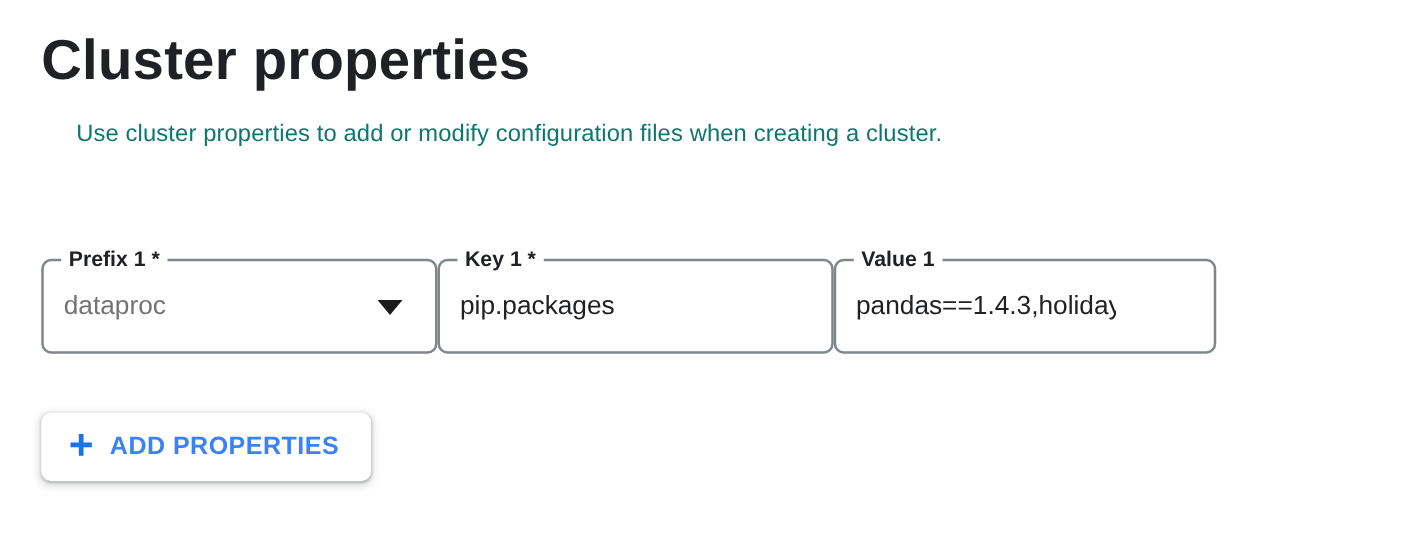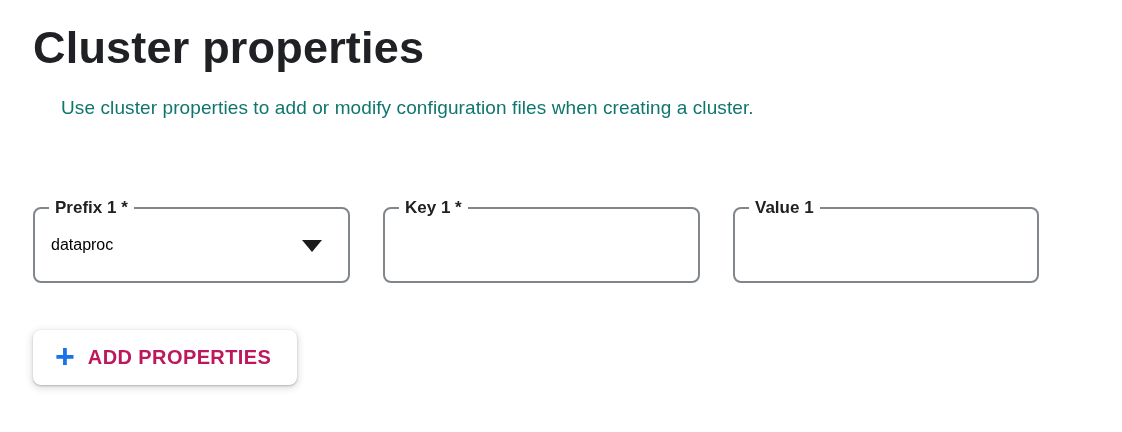"Prefix 1 *" .fields-row { gap: 33px -> none }
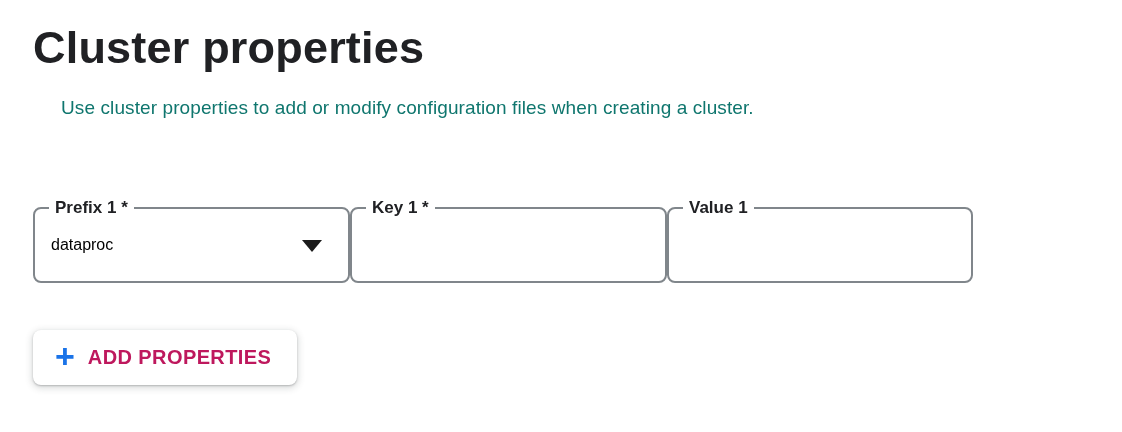"dataproc" .field-value { color: #000000 -> #737373; font-size: 16px -> 21px }
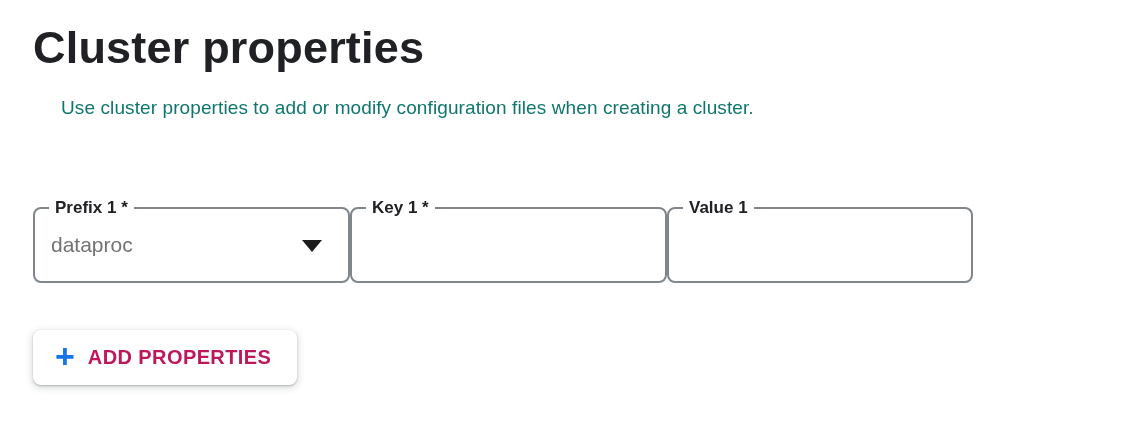"pip.packages" input { html: none -> <input> }
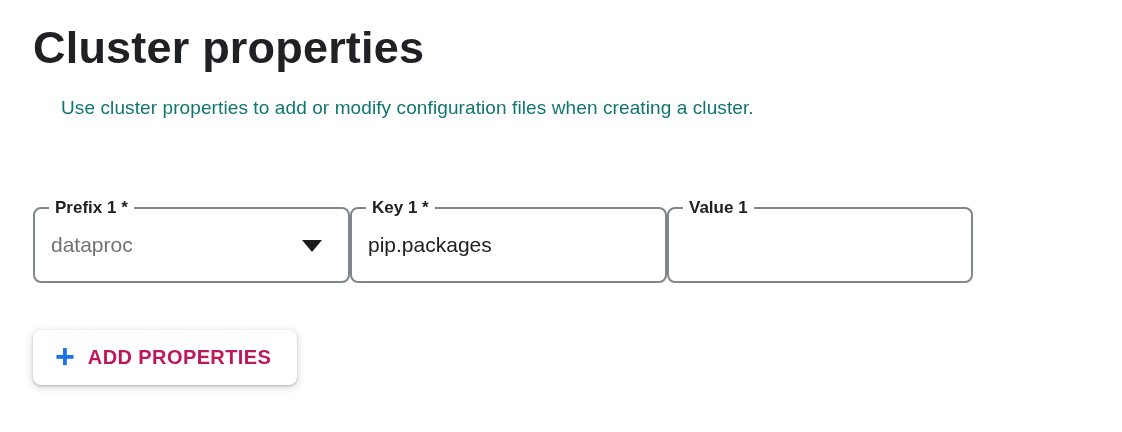"pandas==1.4.3,holiday" input.clipped { html: none -> <input> }
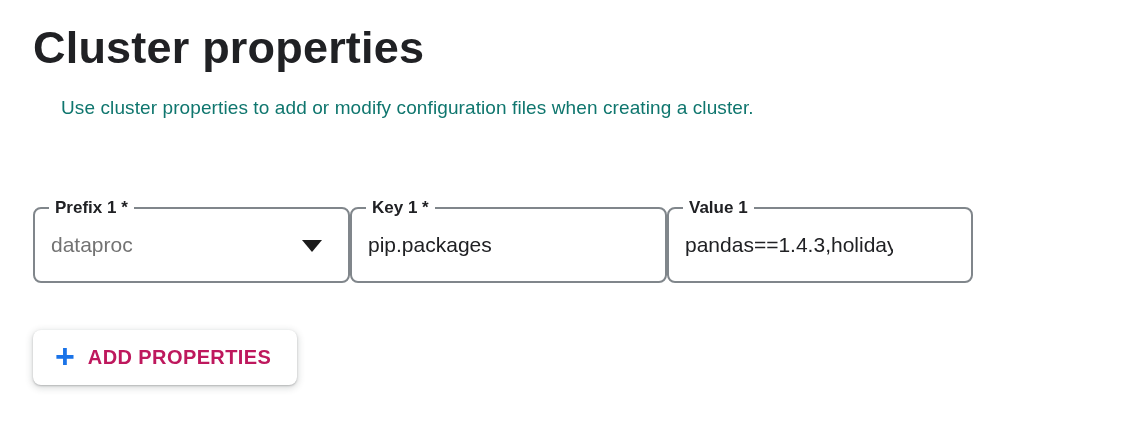"ADD PROPERTIES" .add-btn-label { color: #be185d -> #3b82f6 }
